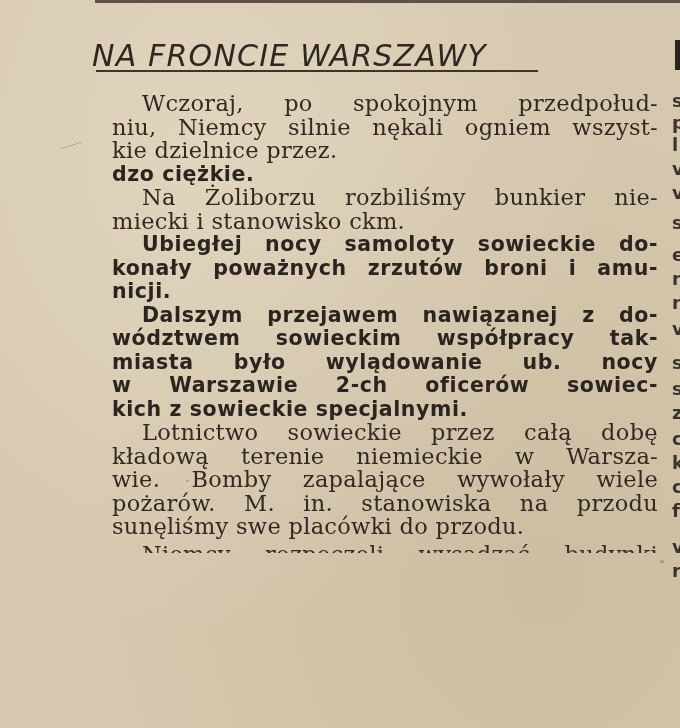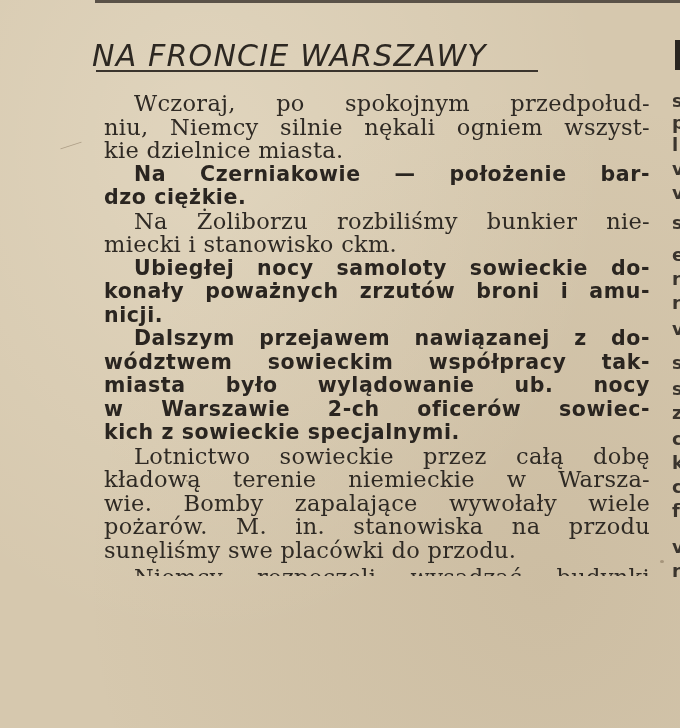"Wczoraj, po spokojnym przedpołud-" .column { left: 104px -> 112px }
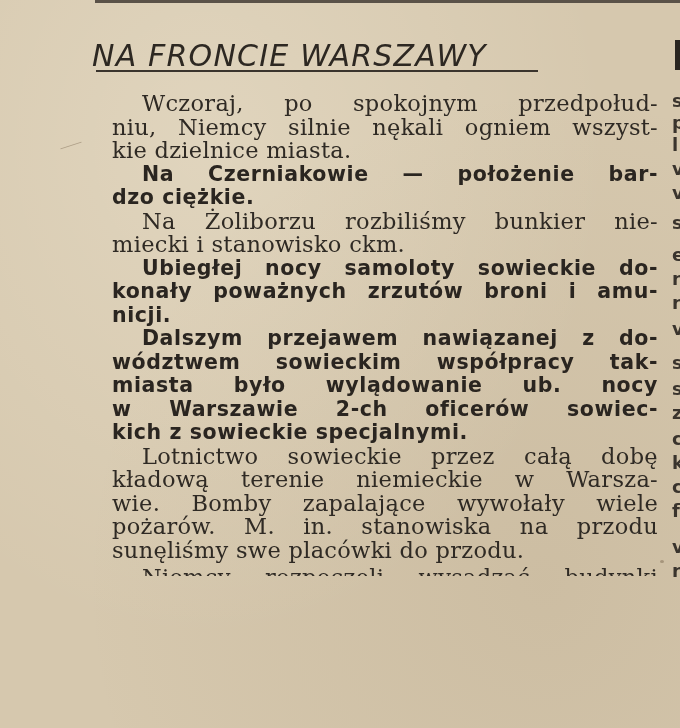"kie dzielnice miasta." span.line { text: miasta -> przez }
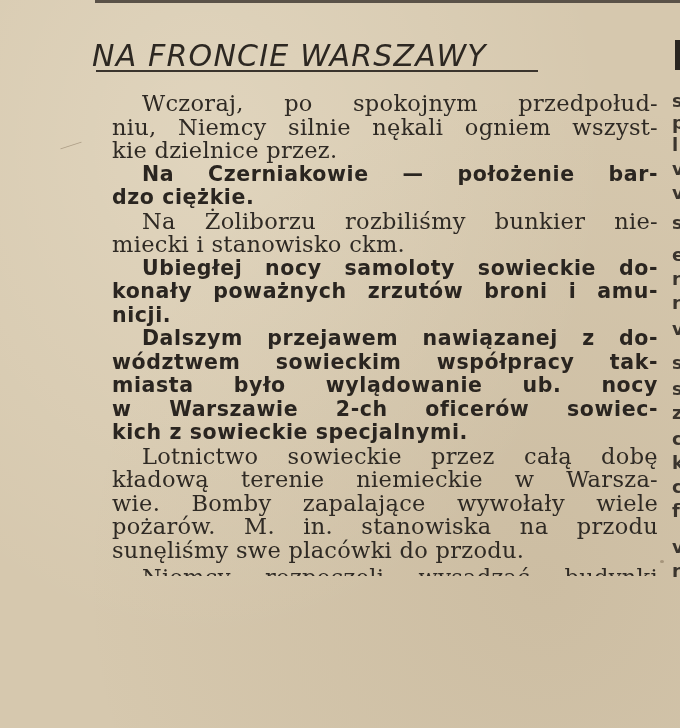"Na Czerniakowie — położenie bar-" span.line { html: <span>Na Czerniakowie — położenie bar-</span> -> none }
